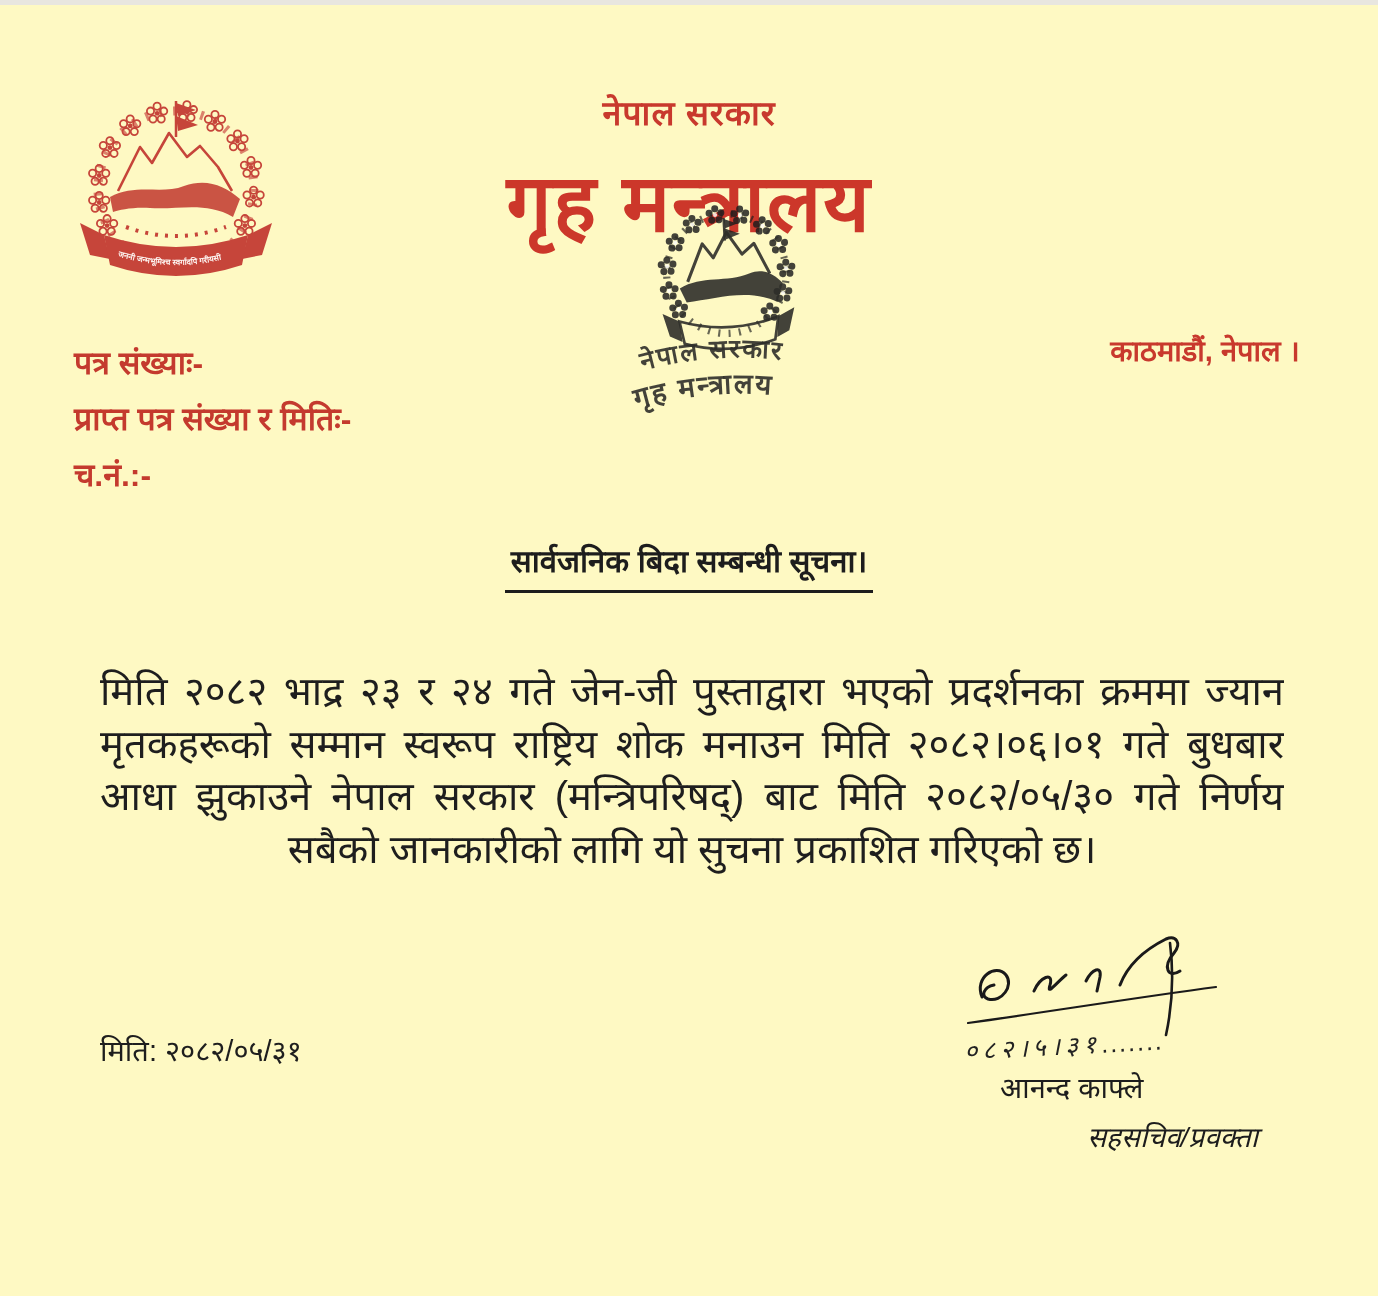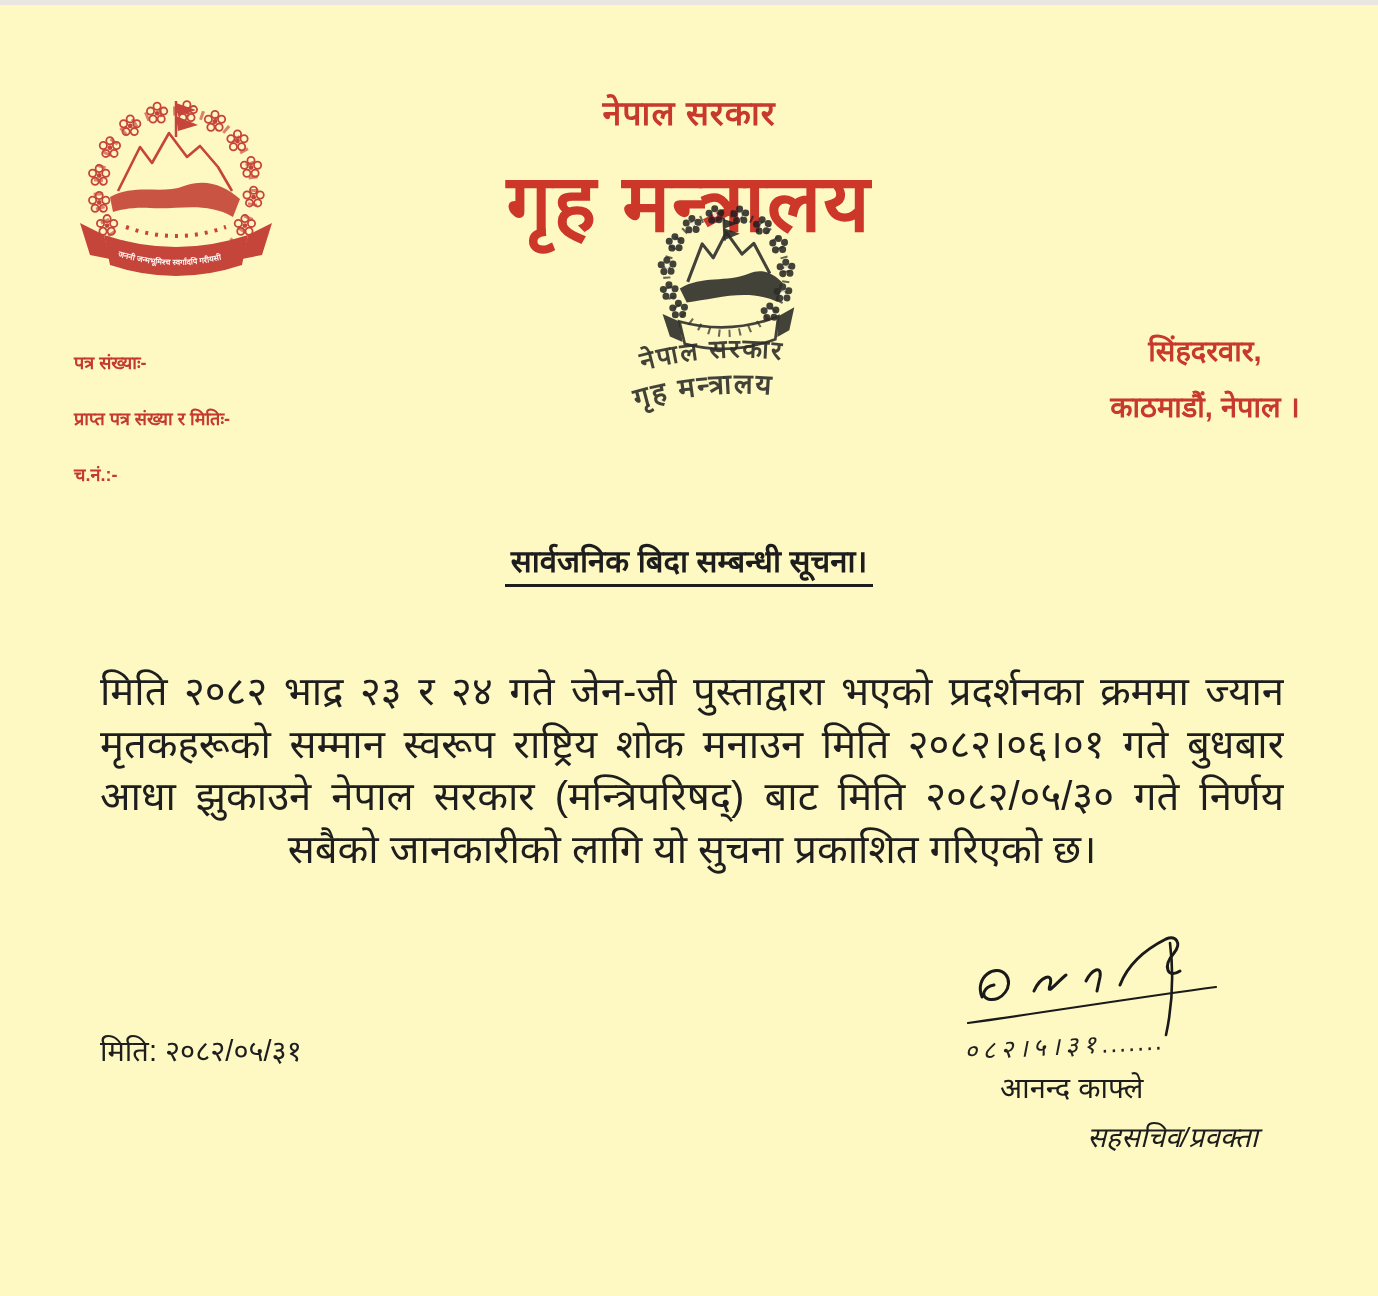"पत्र संख्याः-" .ref-block { font-size: 18px -> 32px }
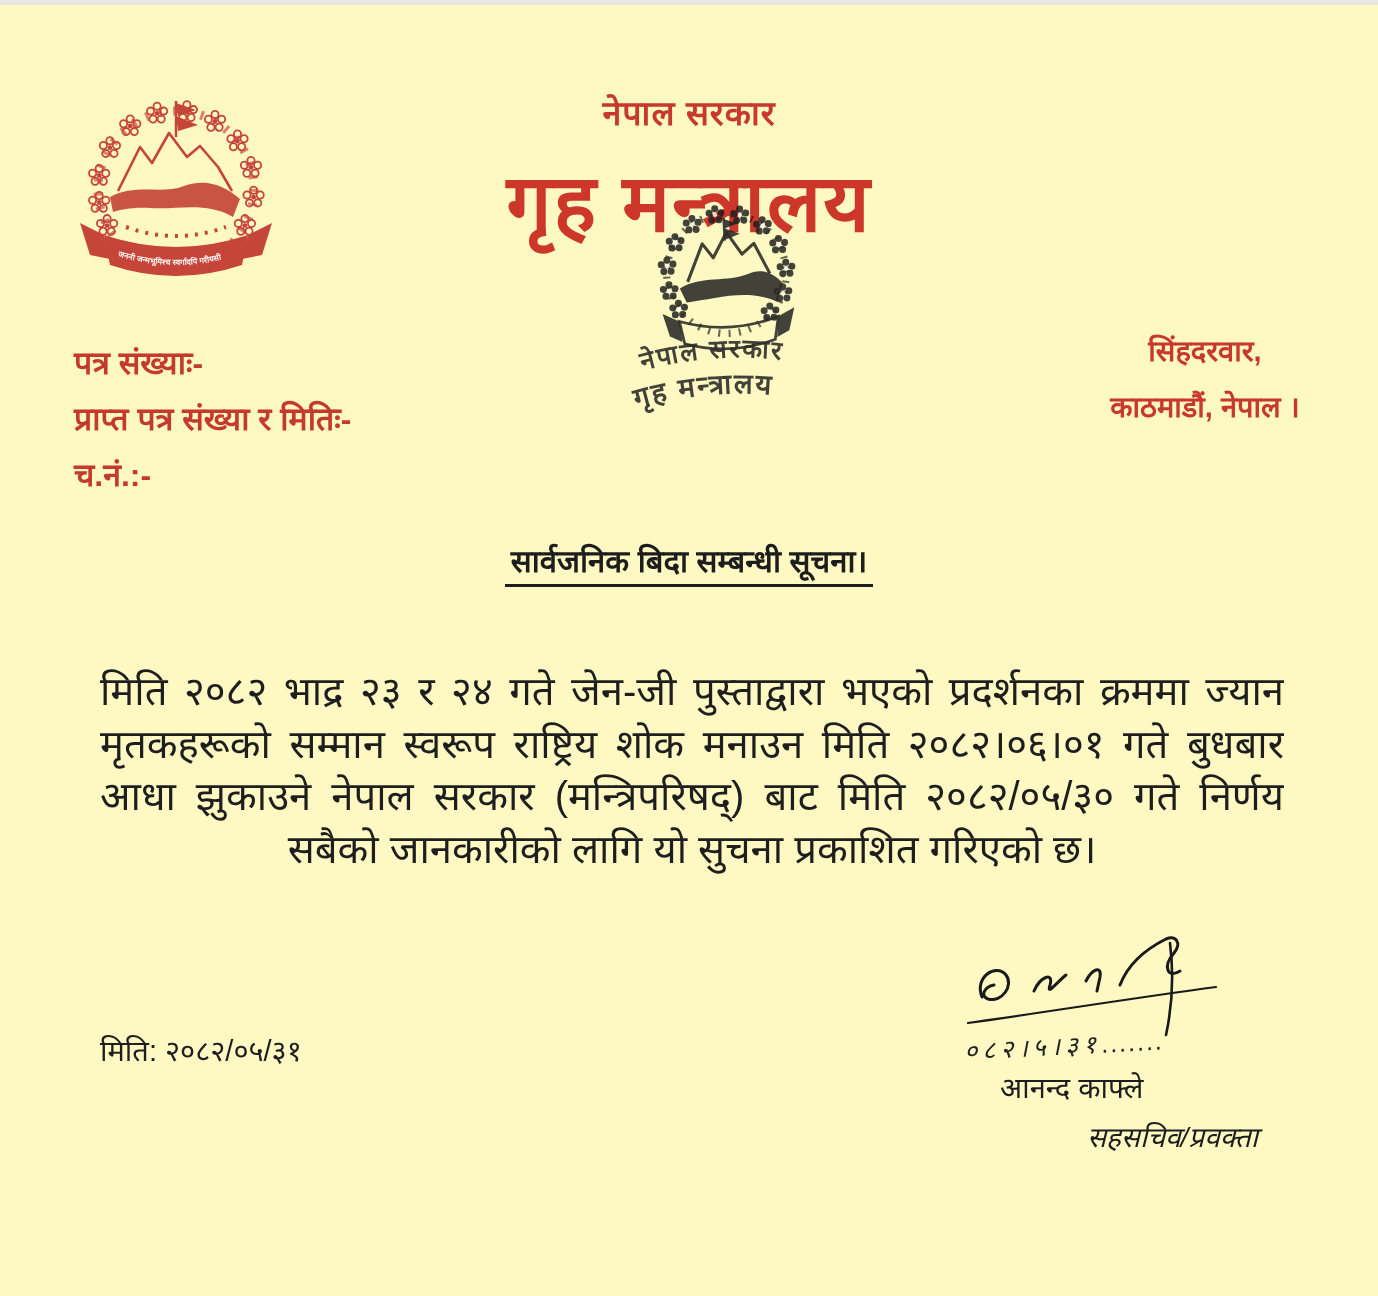"सिंहदरवार," div { html: <div>सिंहदरवार,</div> -> none }
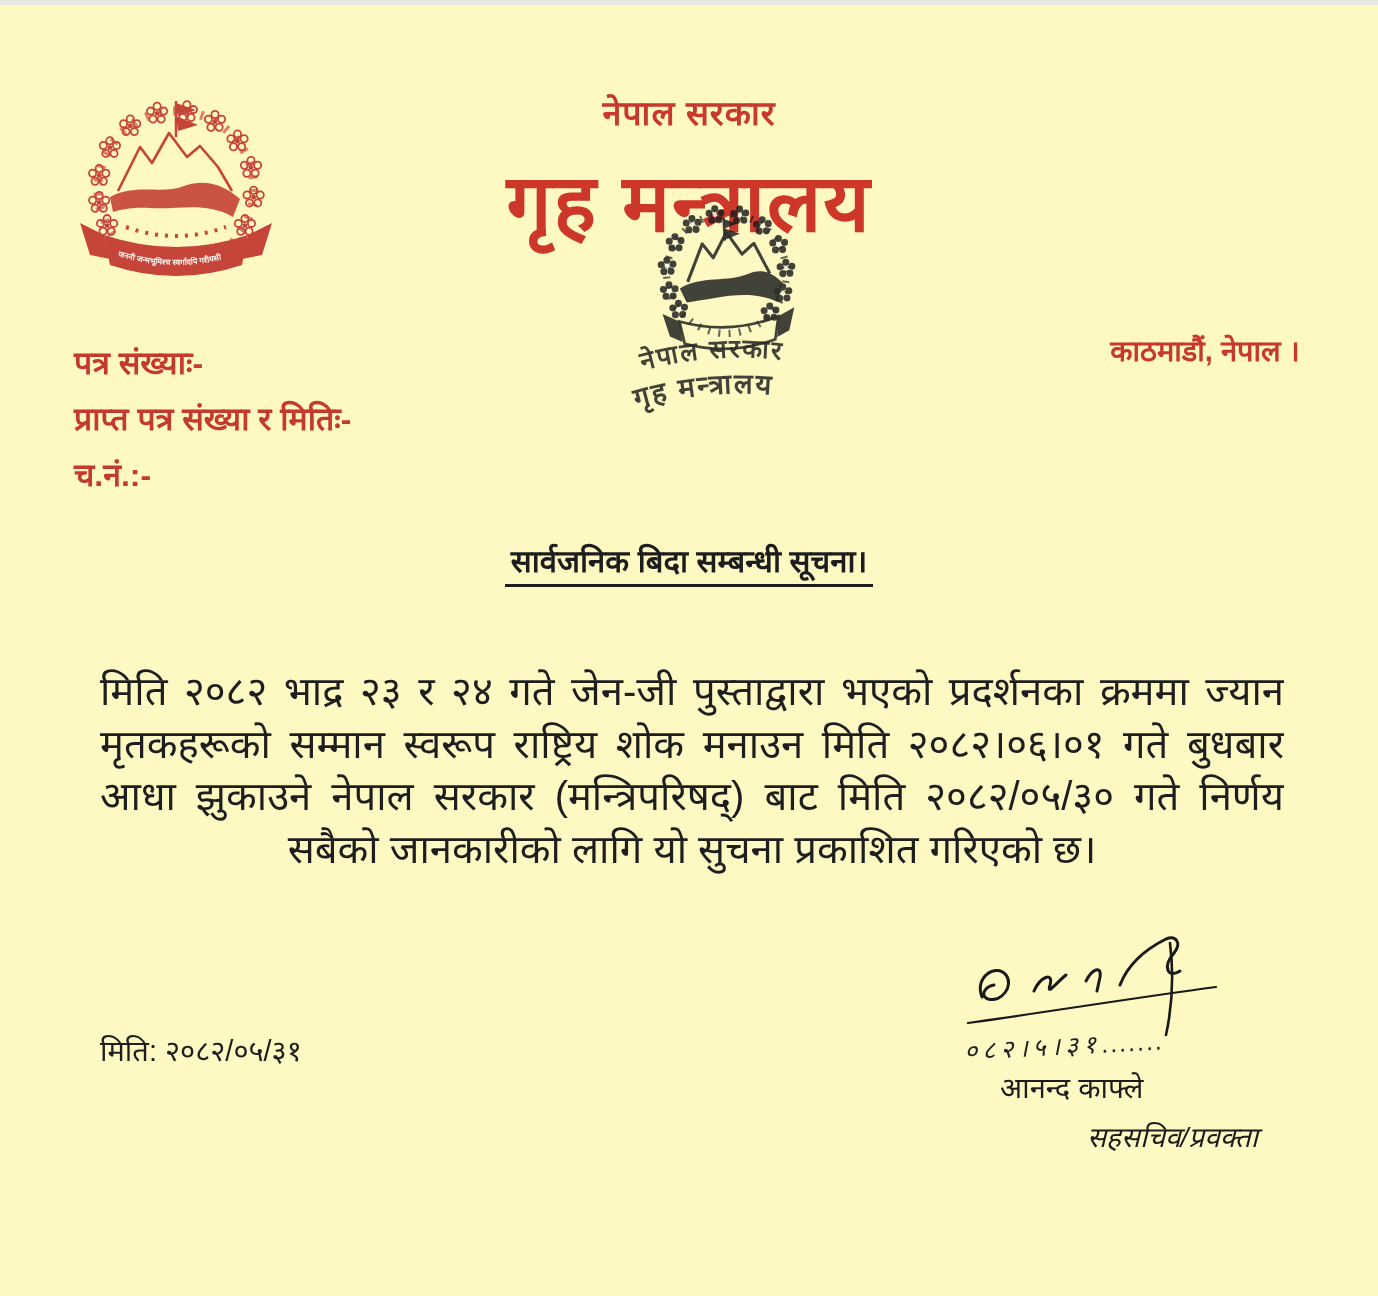"सार्वजनिक बिदा सम्बन्धी सूचना।" .notice-title { padding: 0 6px 3px 6px -> 0 6px 9px 6px }
